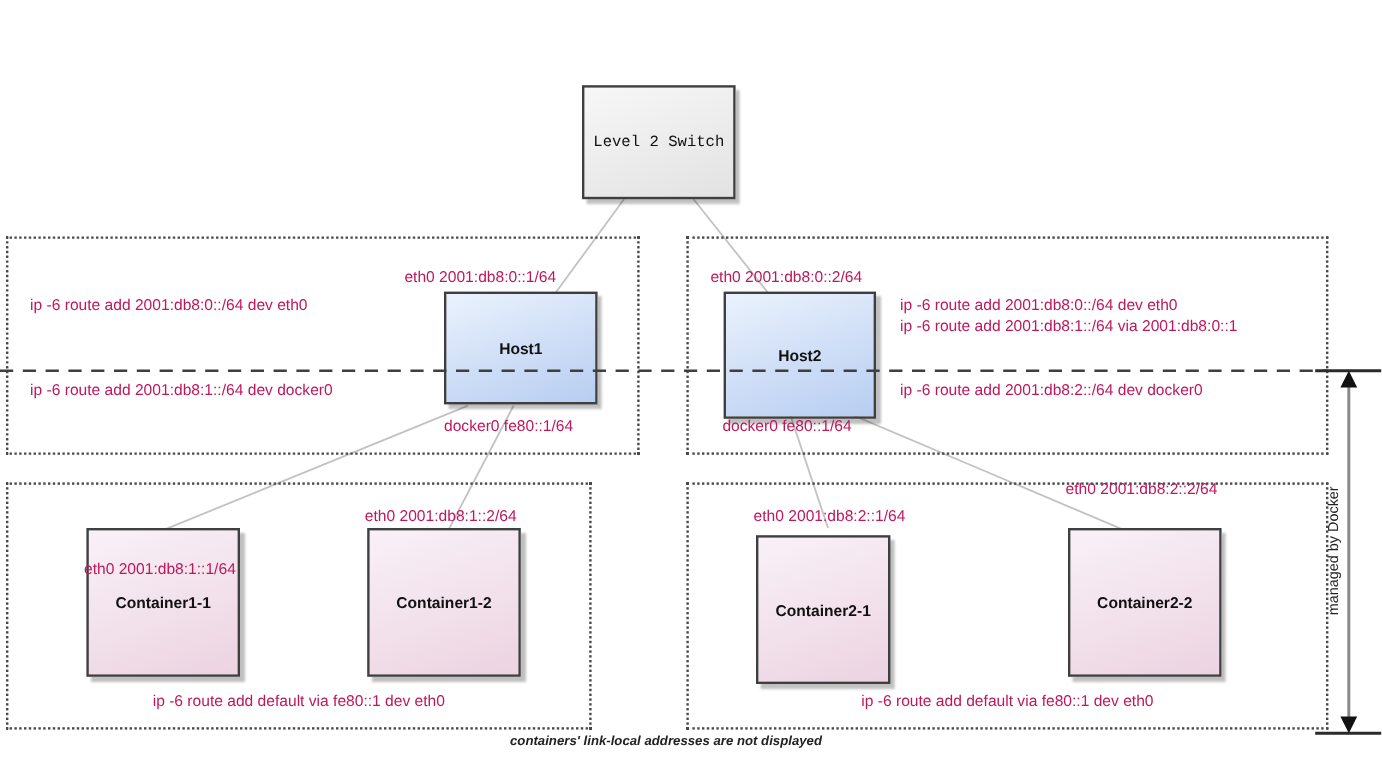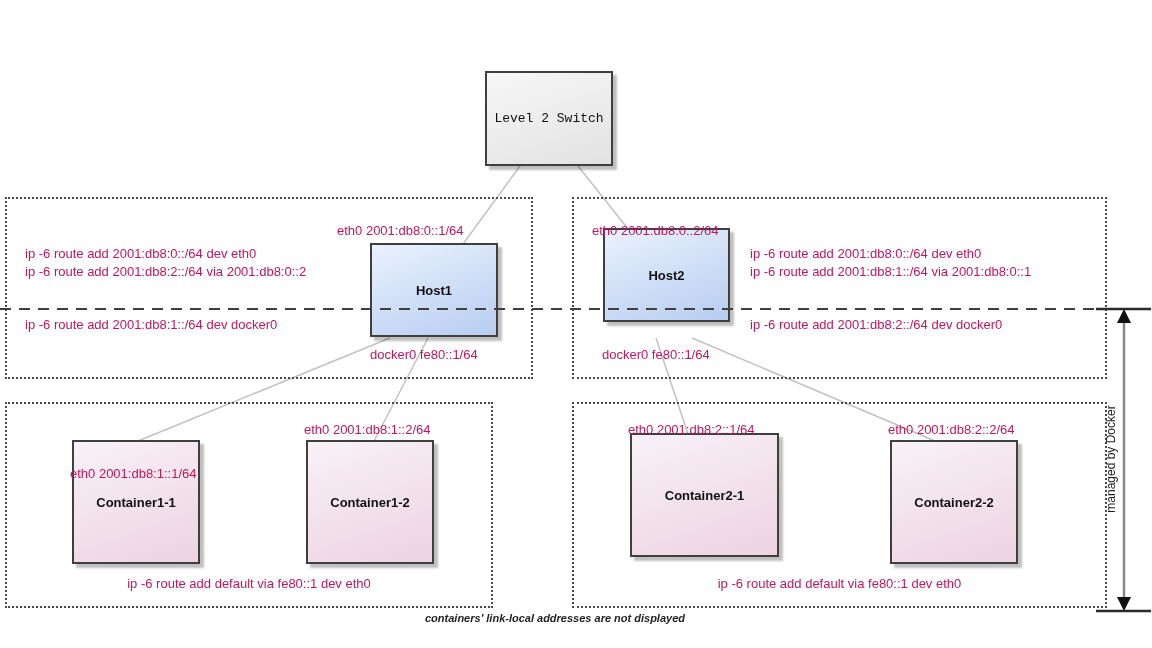"ip -6 route add 2001:db8:2::/64 via" div { html: <div>ip -6 route add 2001:db8:2::/64 via 2001:db8:0::2</div> -> none }
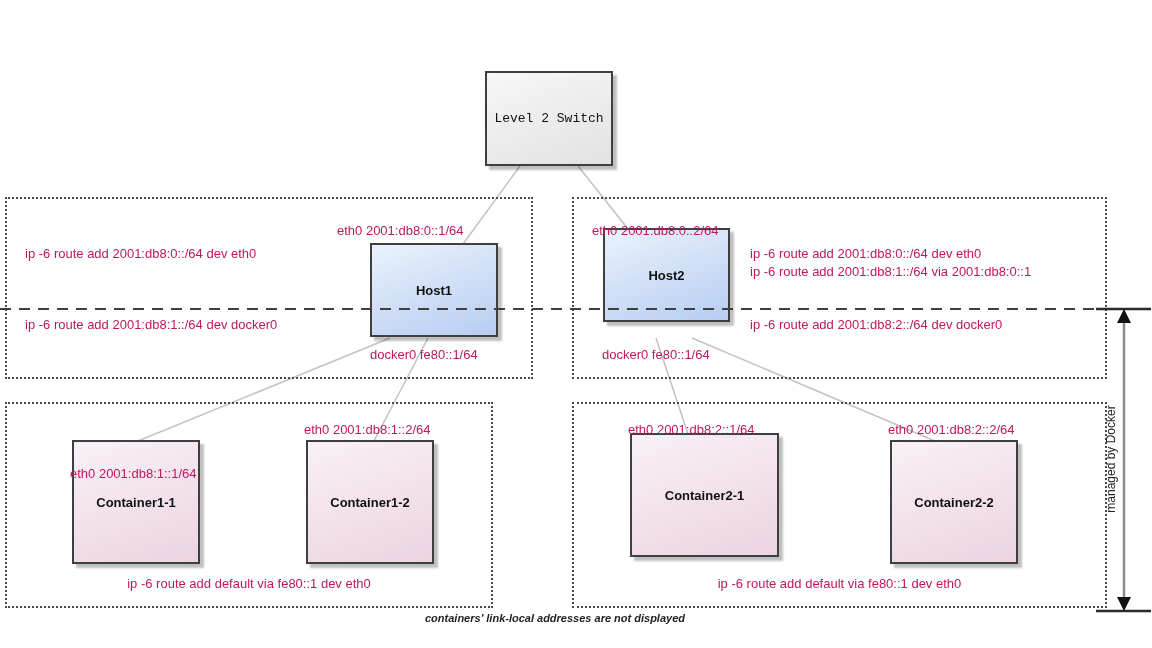"Host2" div.box { height: 94px -> 106px; top: 228px -> 243px }
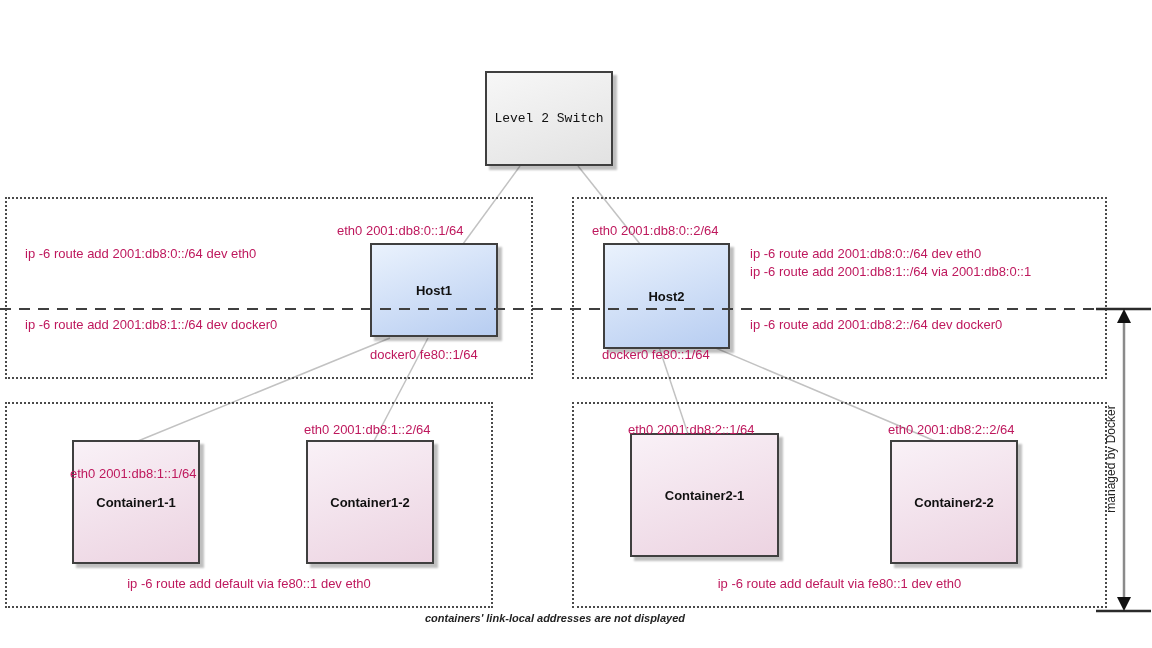"eth0 2001:db8:2::2/64" div.lbl { top: 422px -> 400px }
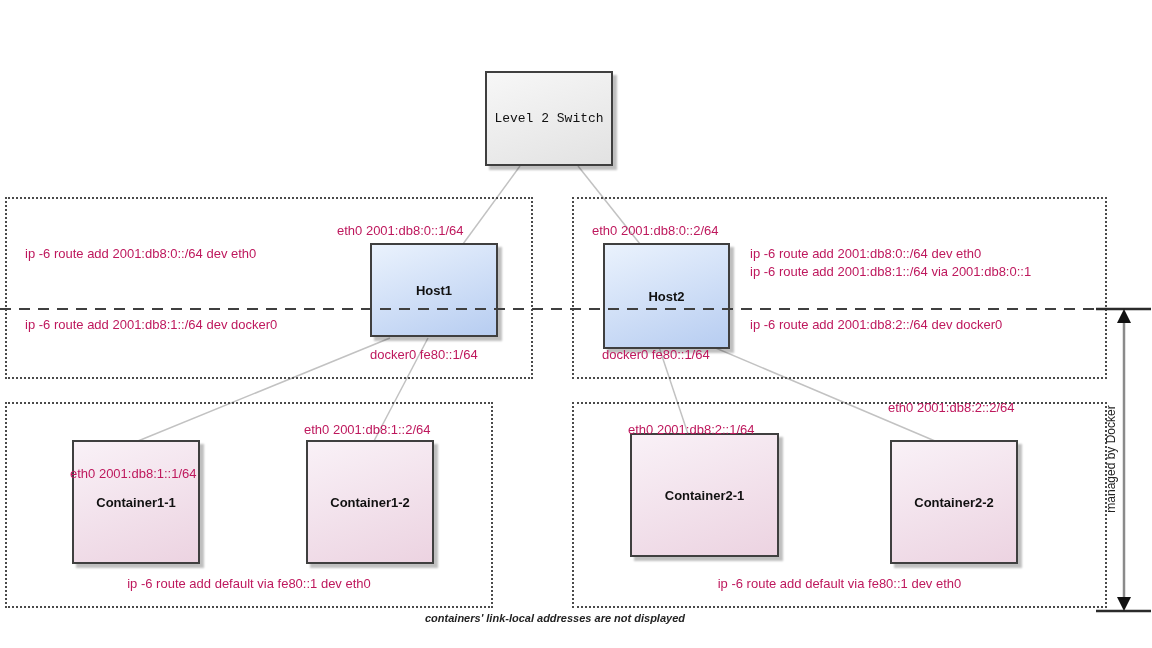"Container2-1" div.box { top: 433px -> 446px; width: 149px -> 112px }
